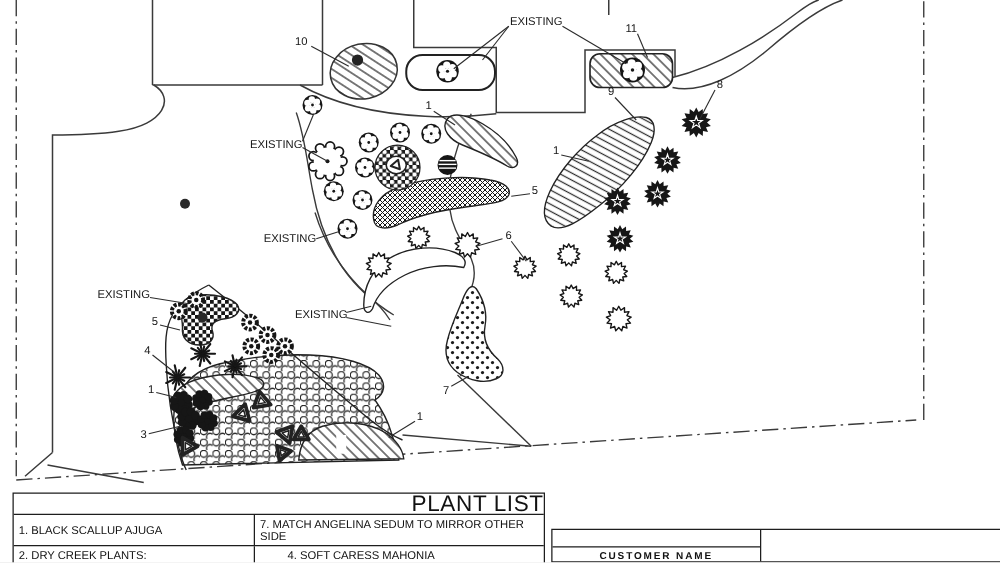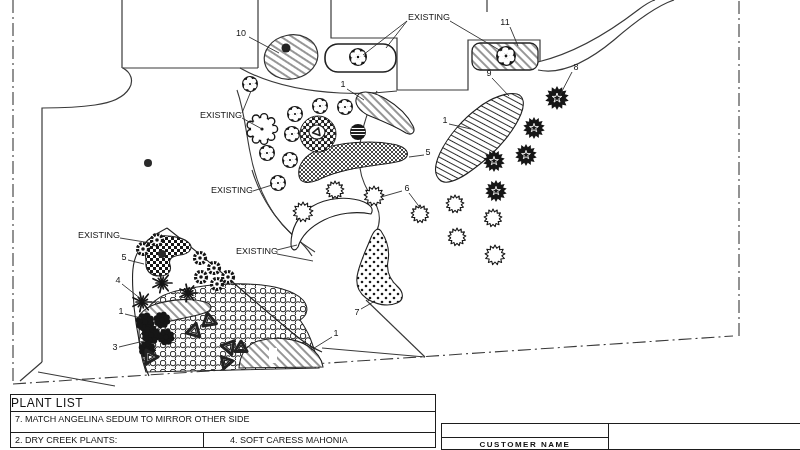"PLANT LIST" .plant-table .pt-header { font-size: 12px -> 18px; text-align: left -> right }
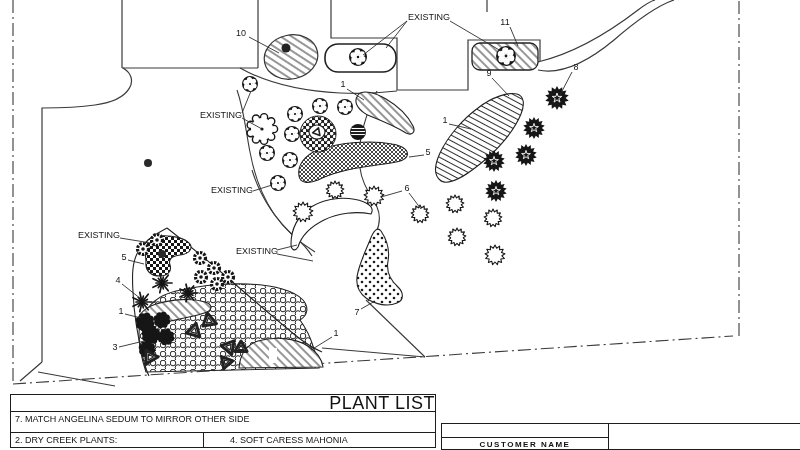"1. BLACK SCALLUP AJUGA" div.pt-cell { html: none -> <div>1. BLACK SCALLUP AJUGA</div> }
